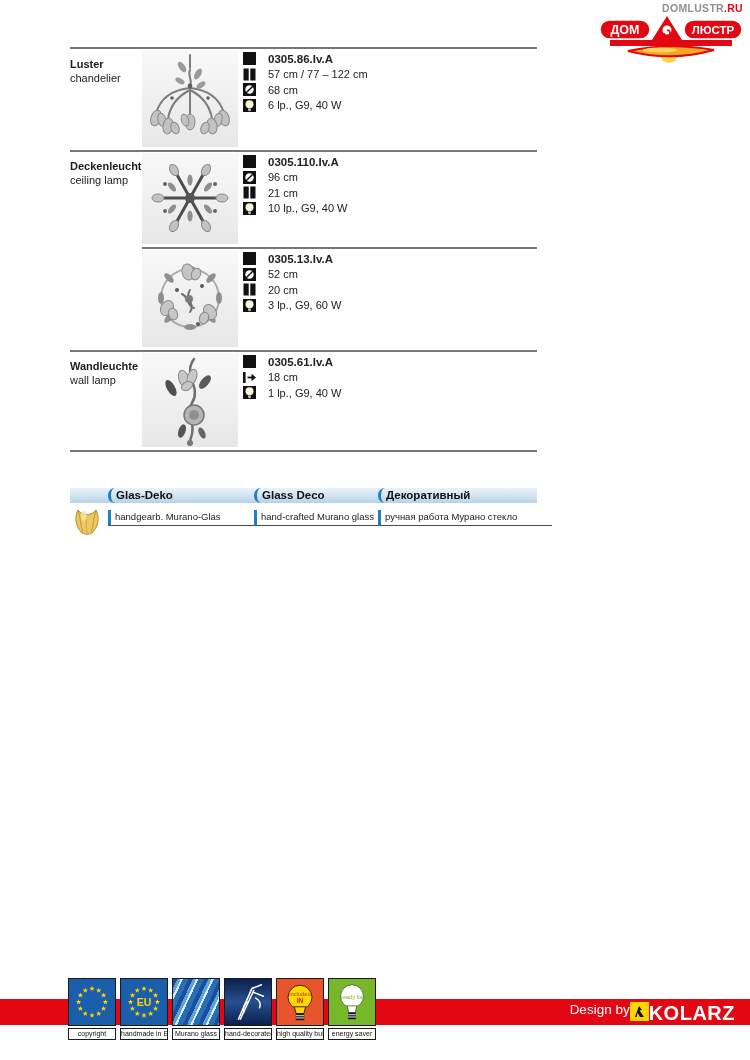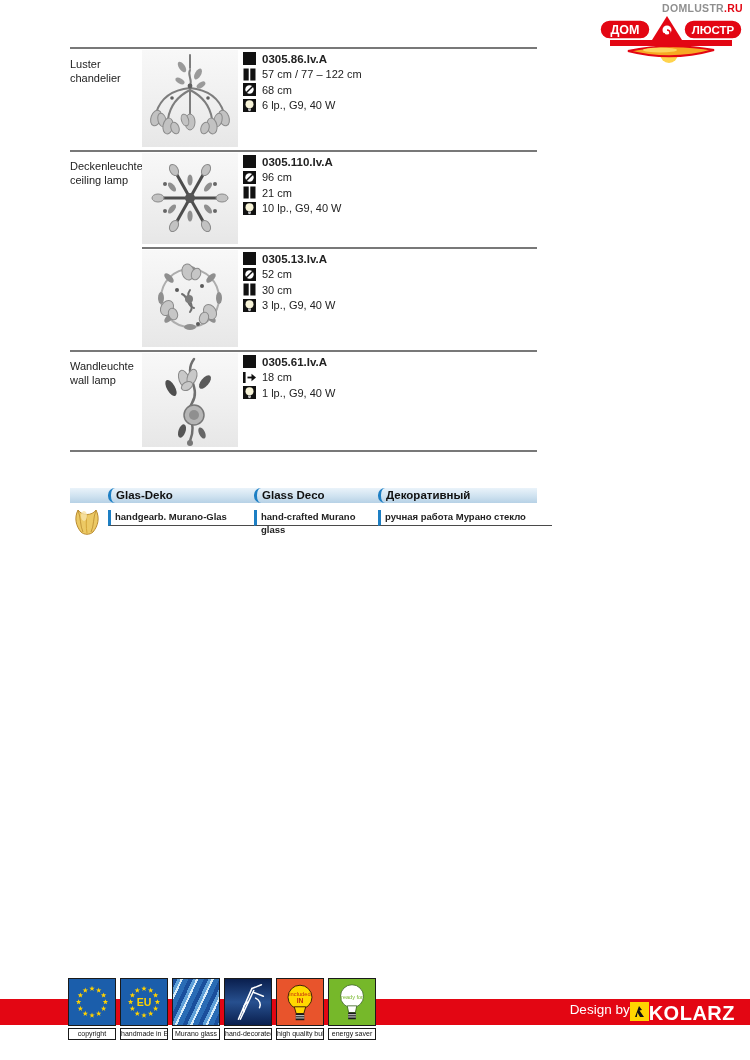"Luster" .p-label b { font-weight: normal -> bold }
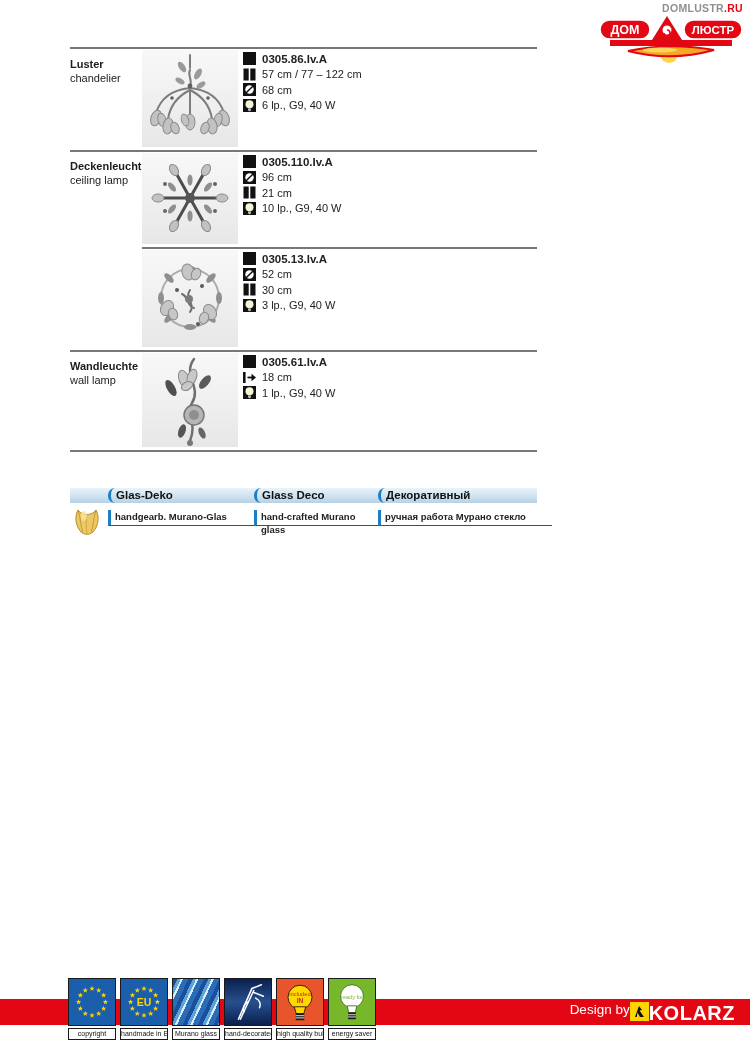"0305.86.Iv.A" .spec-line { gap: 6px -> 12px }
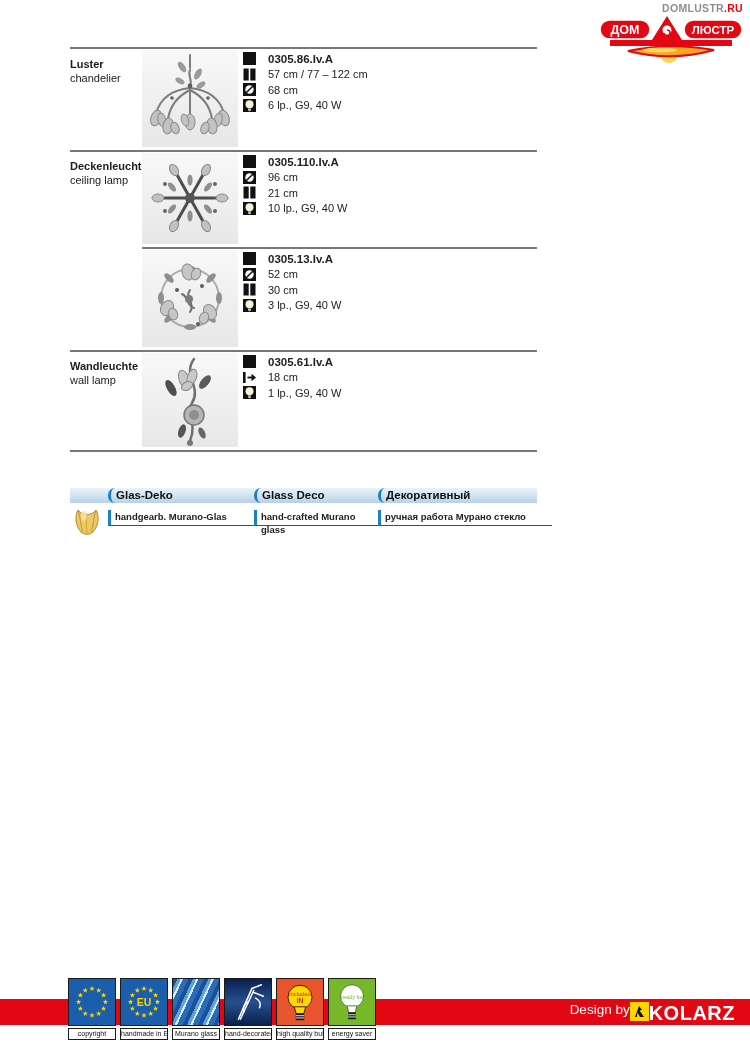"30 cm" span { text: 30 -> 20 }
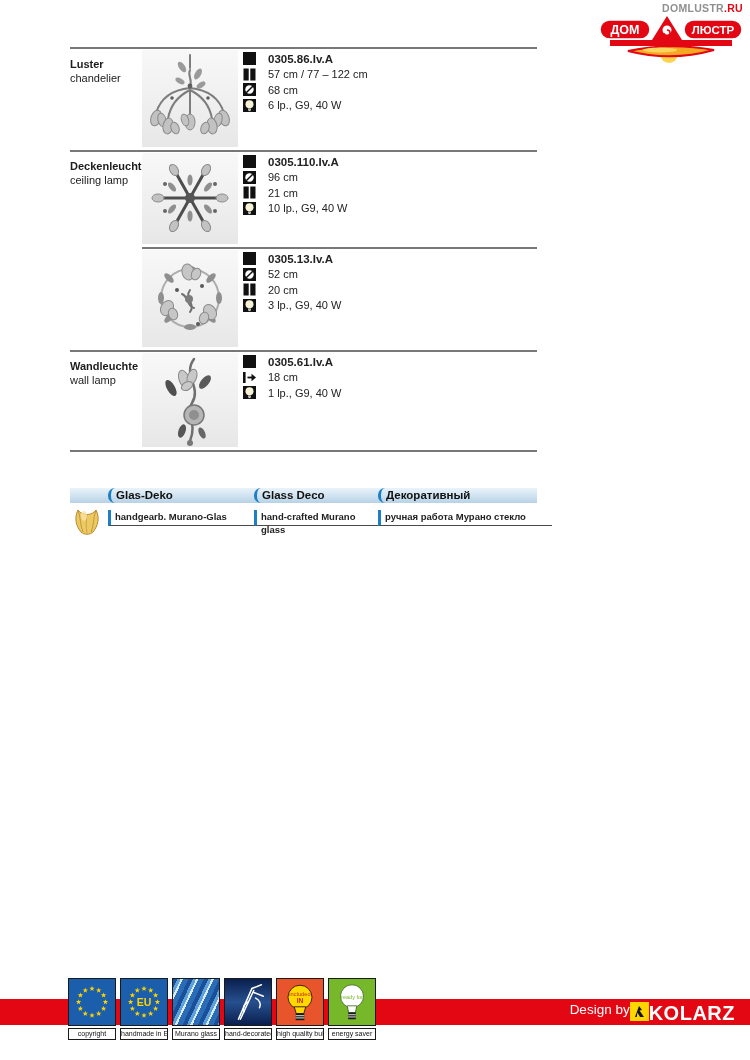"3 lp., G9, 40 W" span { text: 40 -> 60 }
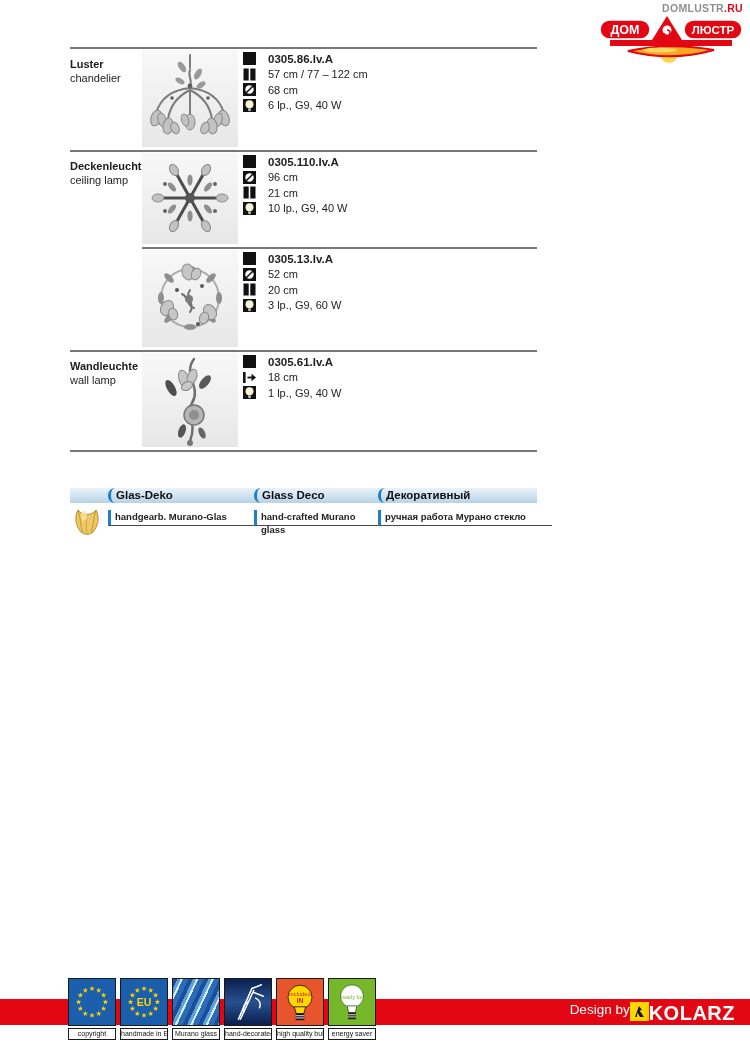"handgearb. Murano-Glas" .gr-cell { font-weight: bold -> none }
